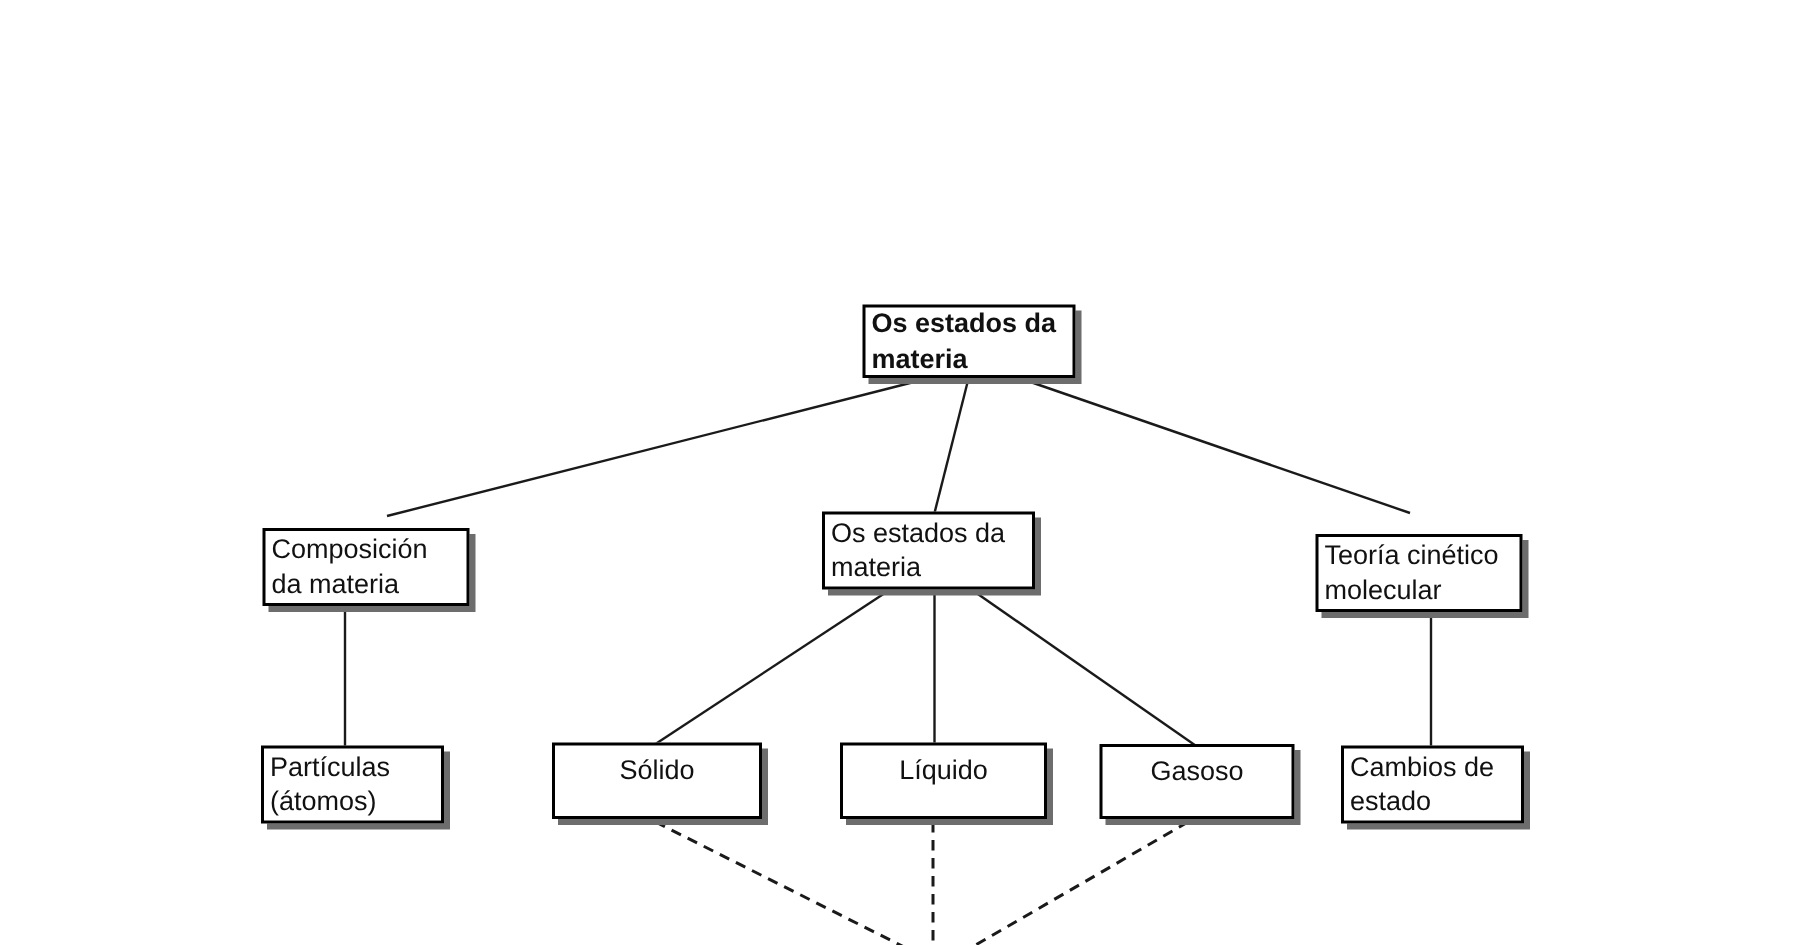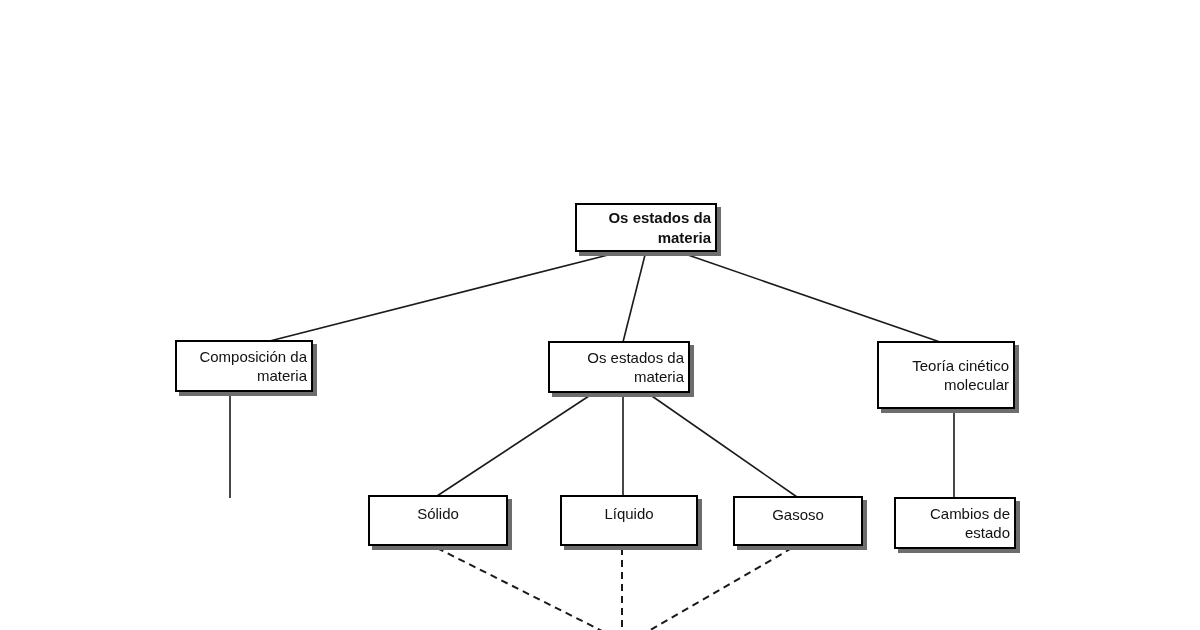"Os estados da materia" .node { font-size: 15px -> 18px; text-align: right -> left }
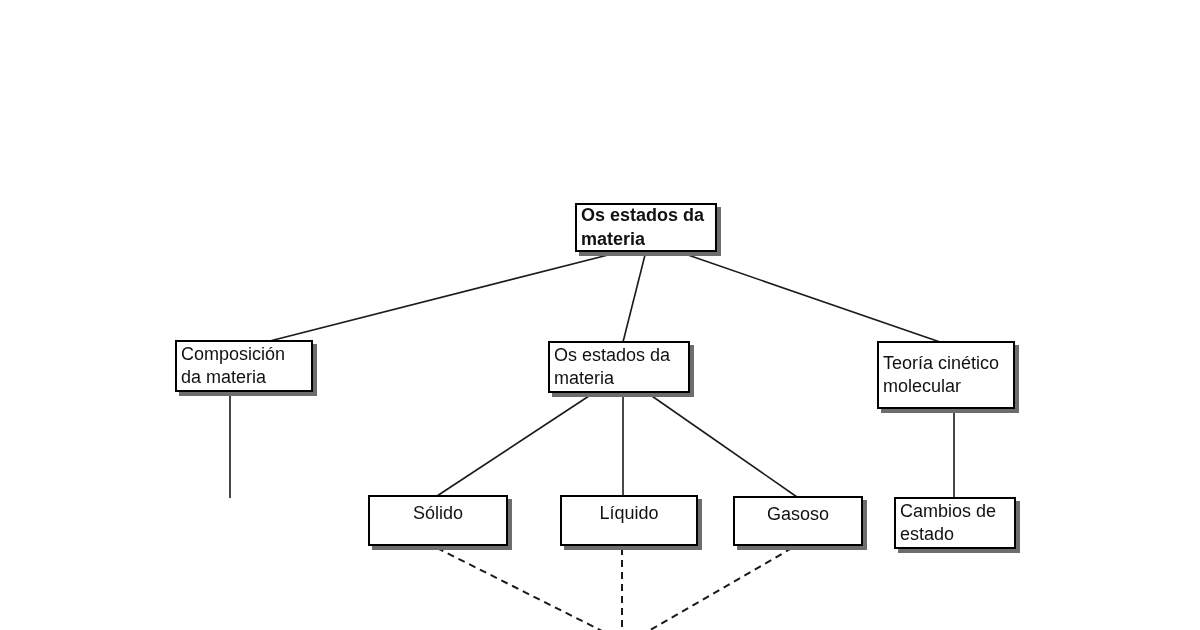"Composición da materia" div.node { top: 340px -> 352px }
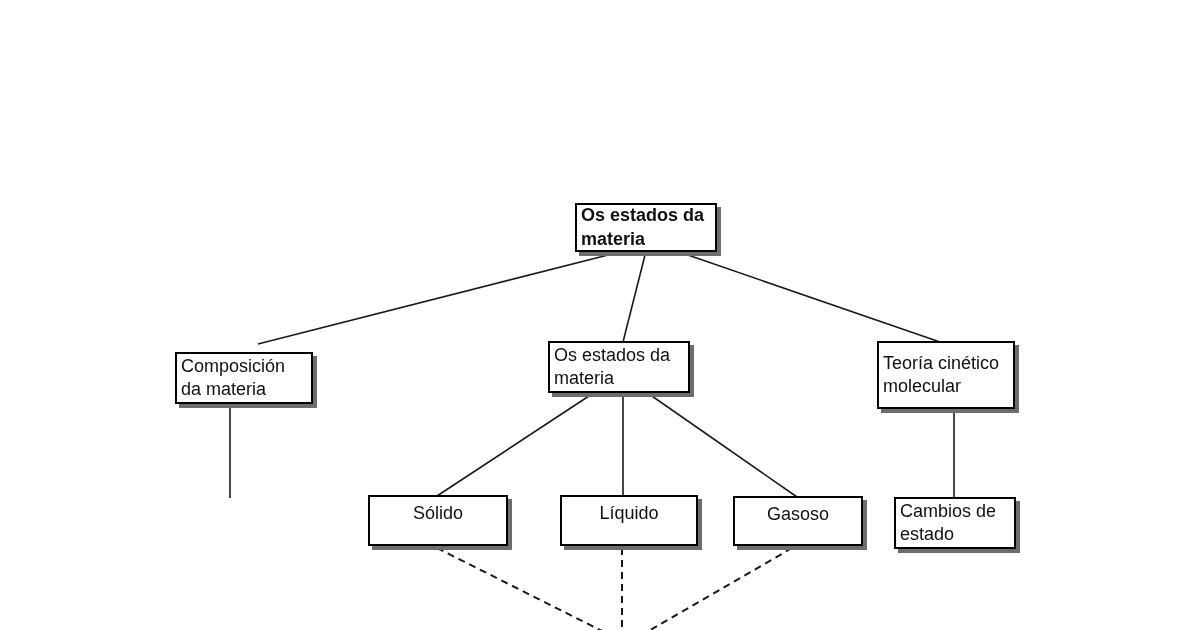"Teoría cinético molecular" div.node { height: 68px -> 52px; top: 341px -> 356px }
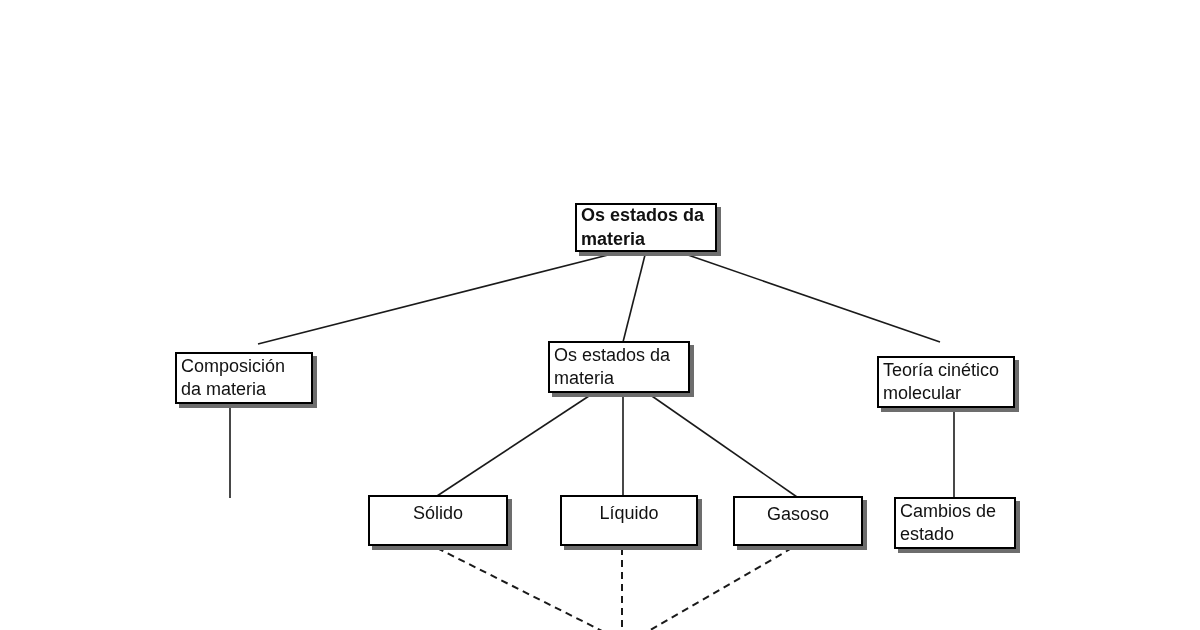"Partículas (átomos)" div.node { html: none -> <div> <span>Partículas (átomos)</span> </div> }
